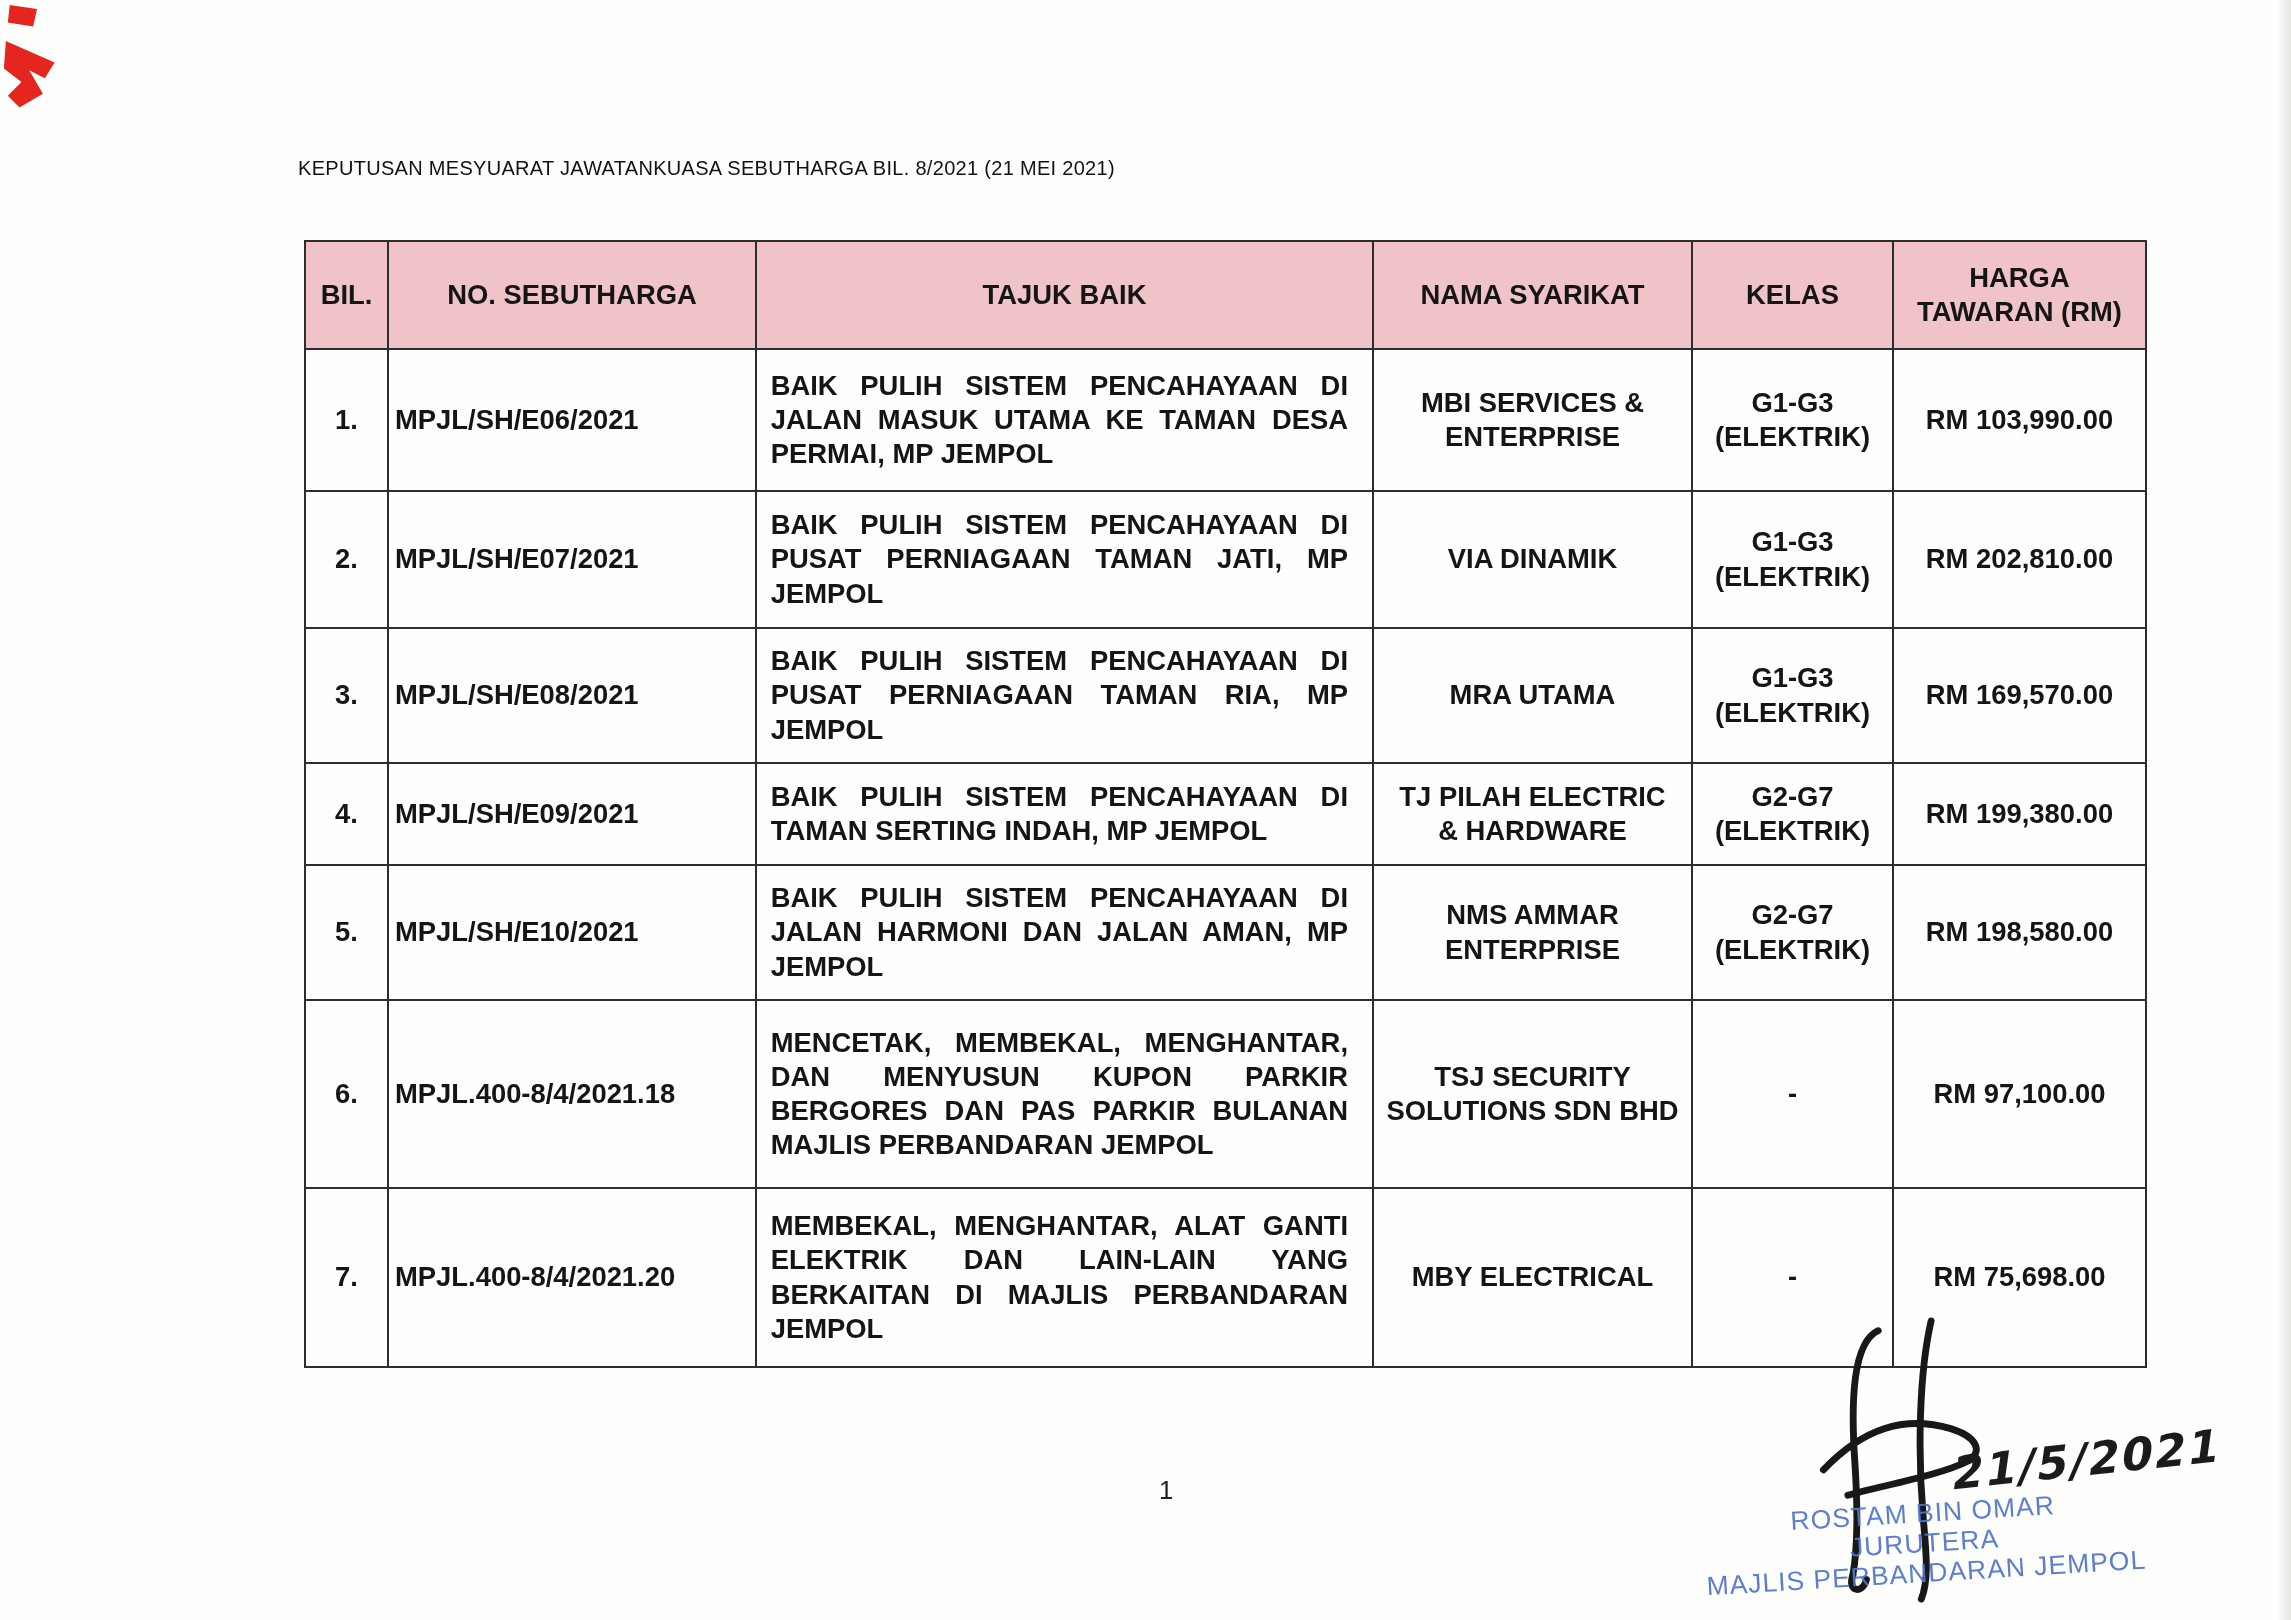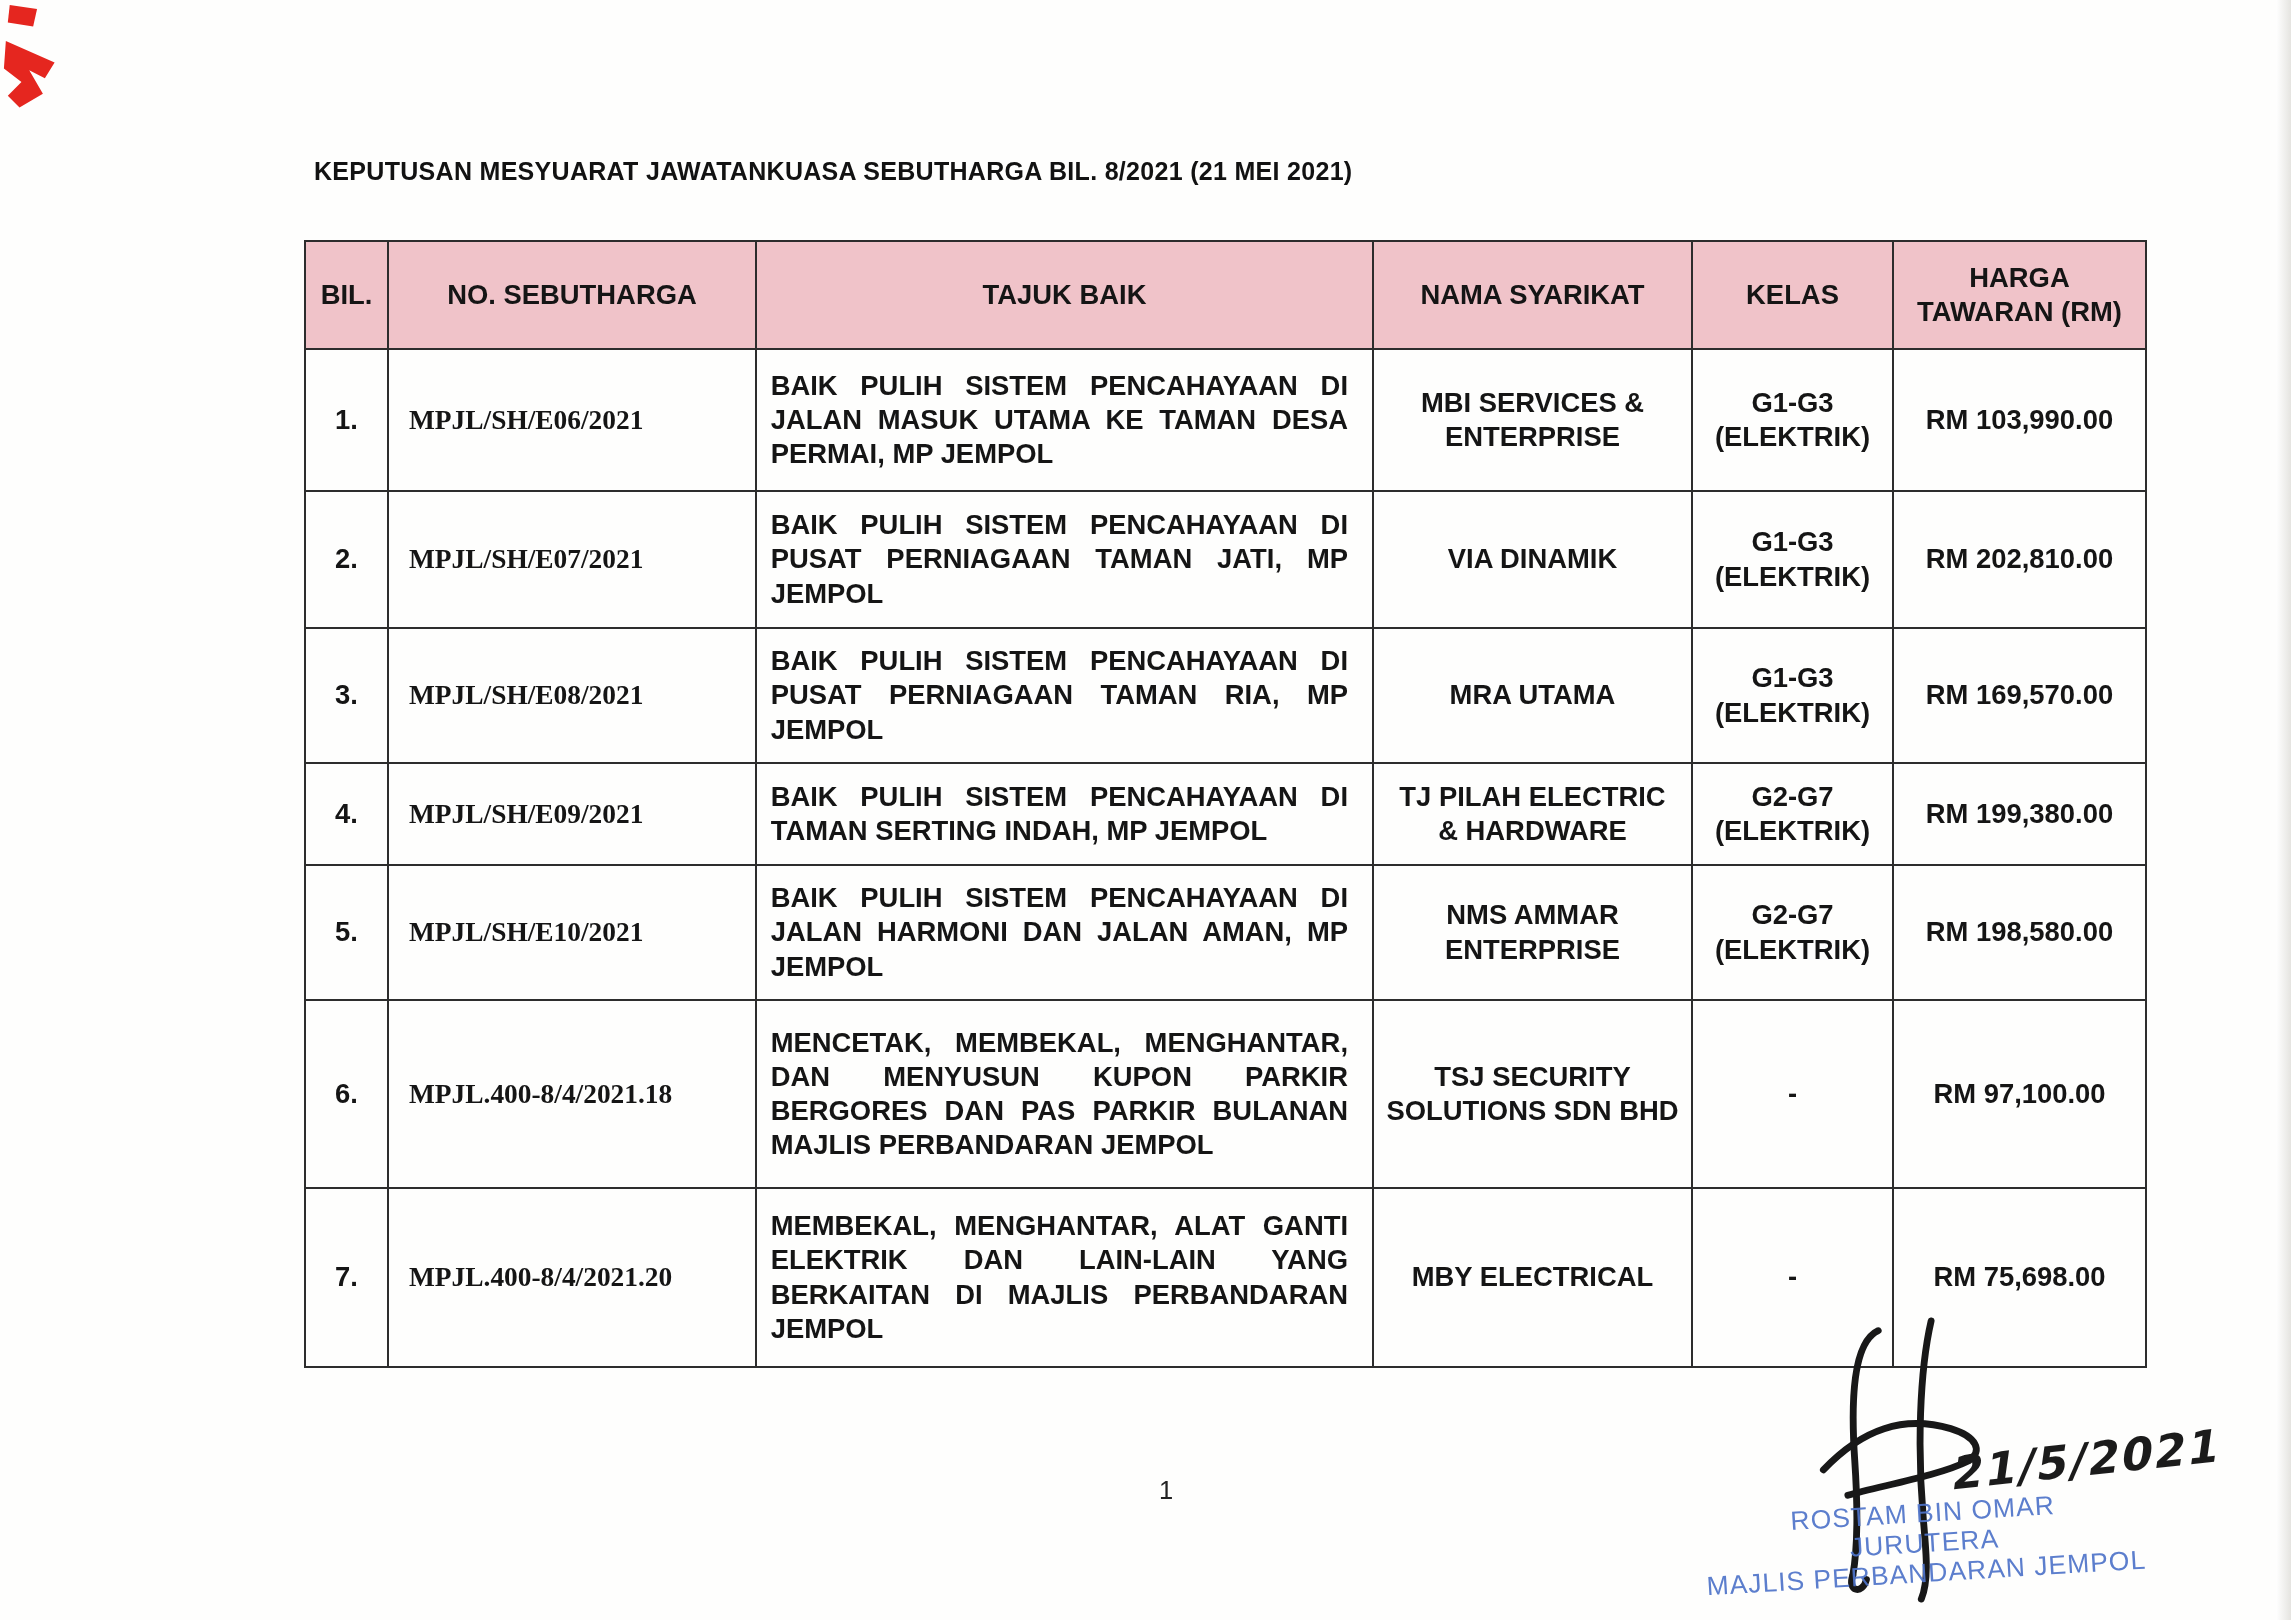"KEPUTUSAN MESYUARAT JAWATANKUASA" .doc-title { font-size: 25px -> 20px; font-weight: bold -> normal; left: 314px -> 298px }
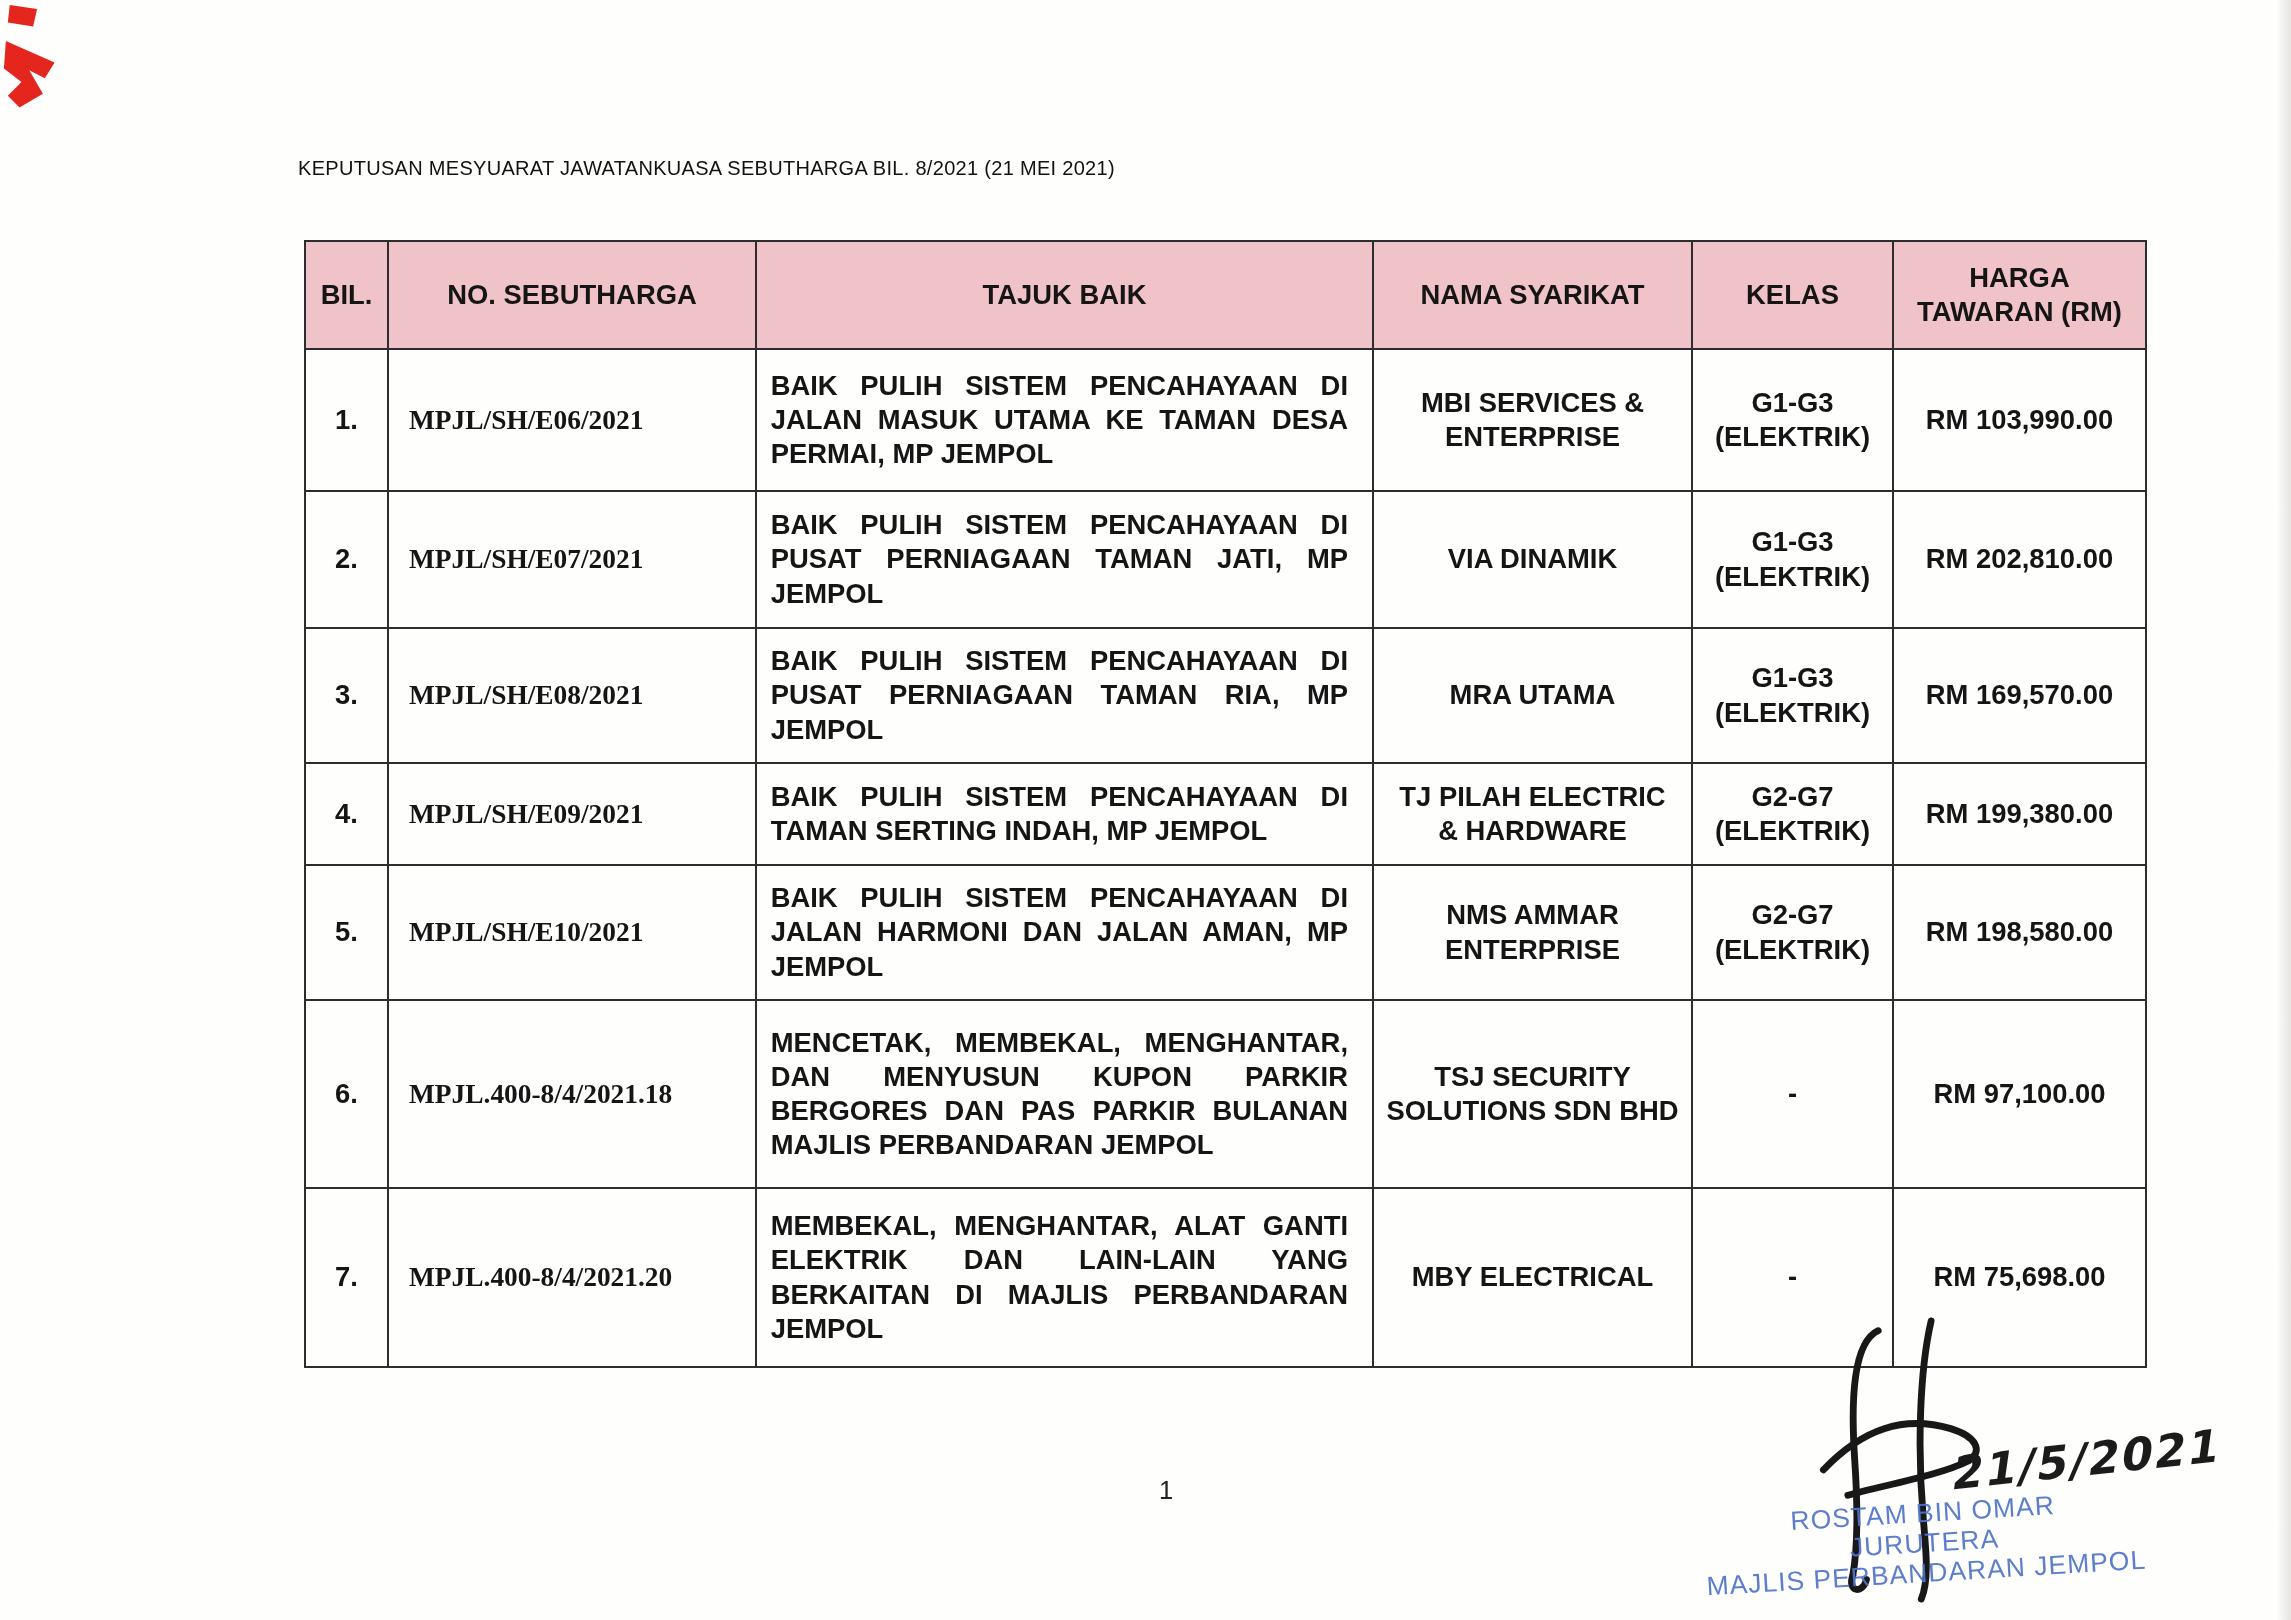"MPJL/SH/E06/2021" td.c-no { font-family: Liberation Serif, serif -> none; padding-left: 20px -> 6px }
